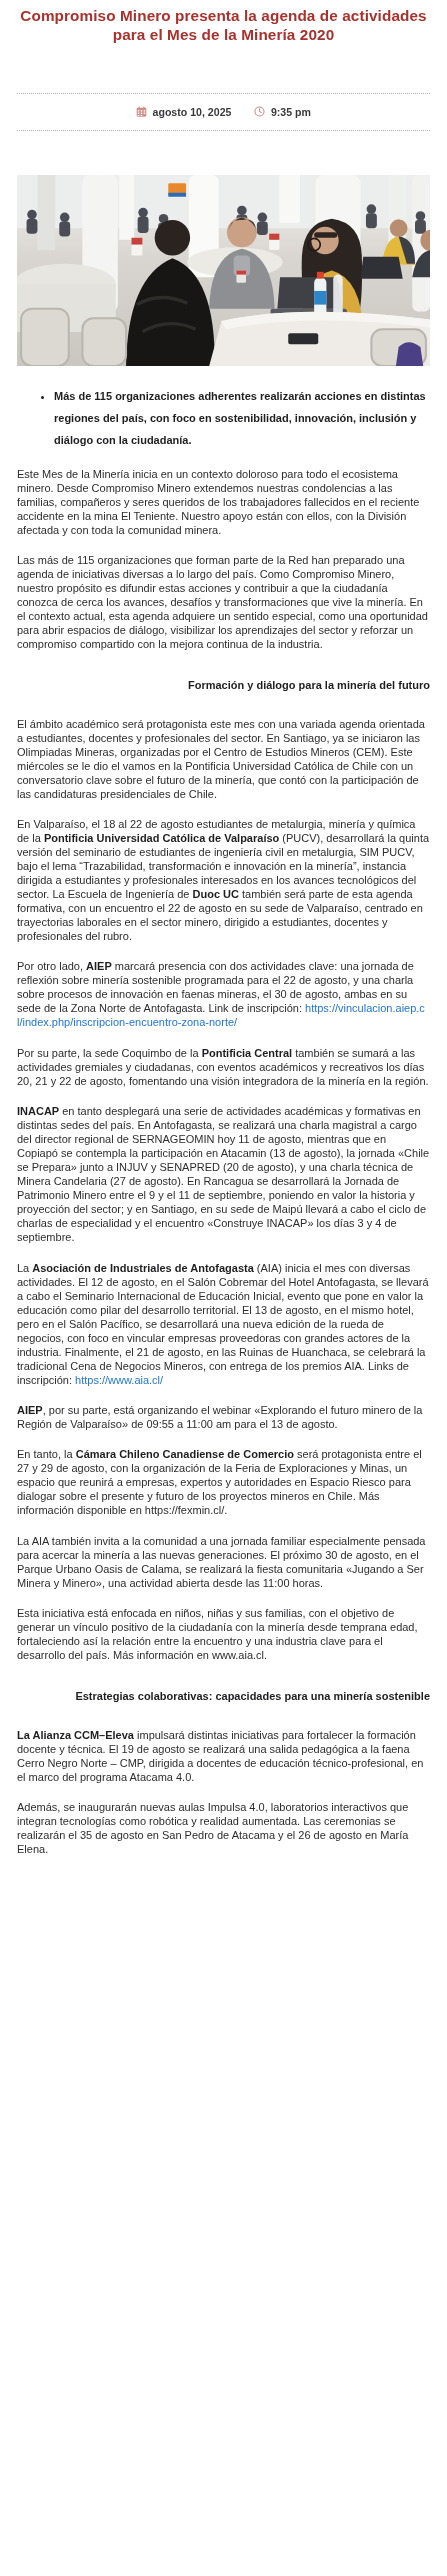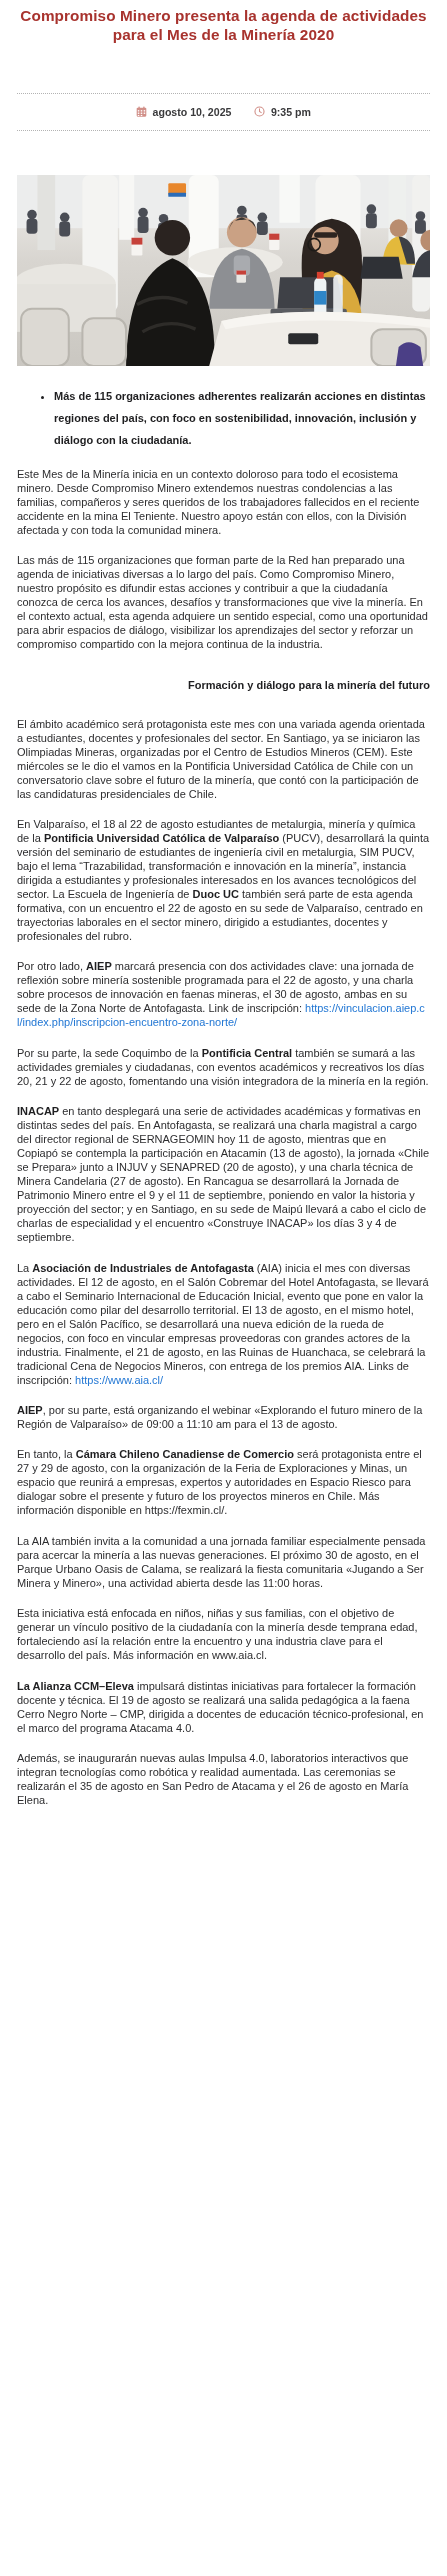", por su parte, está" span { text: 09:00 a 11:10 -> 09:55 a 11:00 }
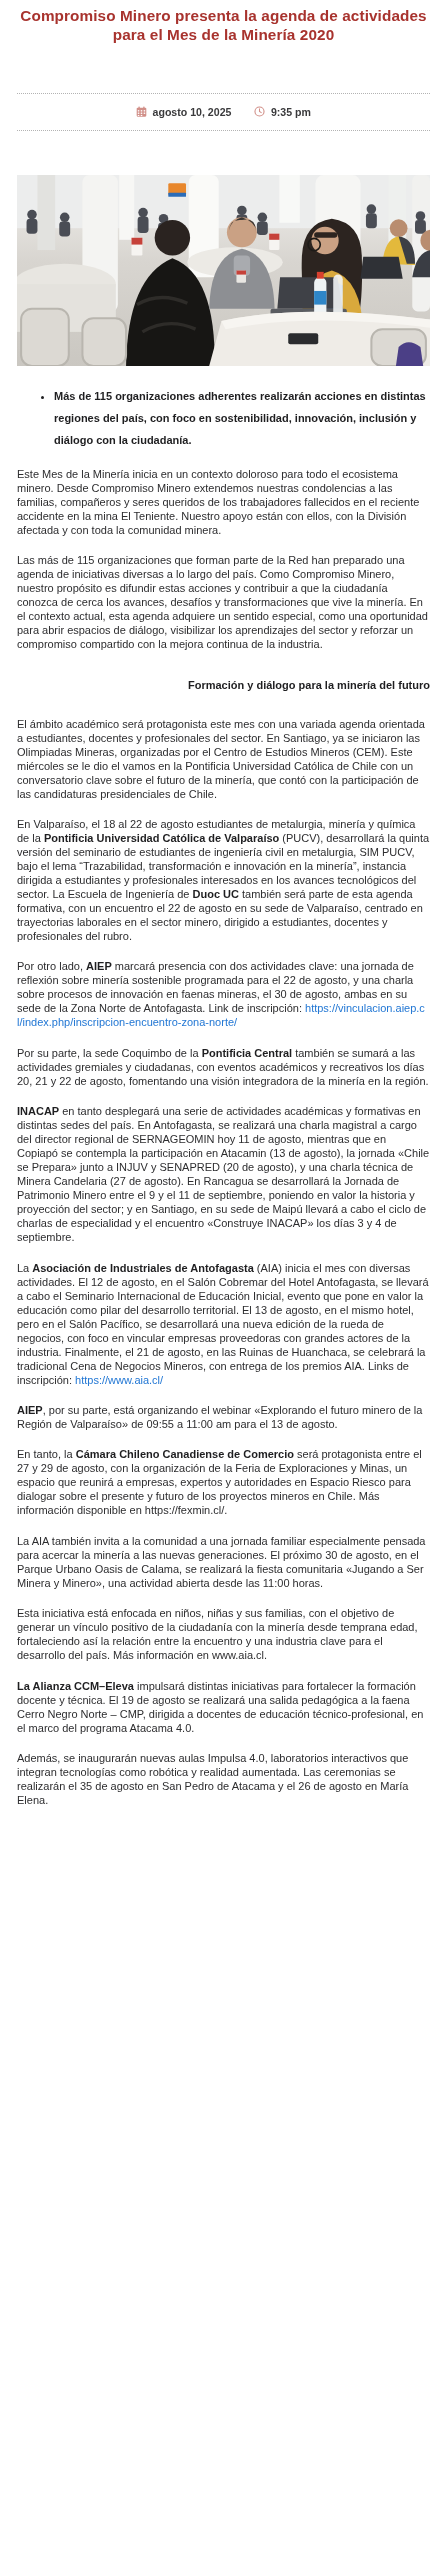"Estrategias colaborativas: capacidades" h3.section-heading { html: none -> <h3><span>Estrategias colaborativas: capacidades para una minería sostenible</span></h3> }
